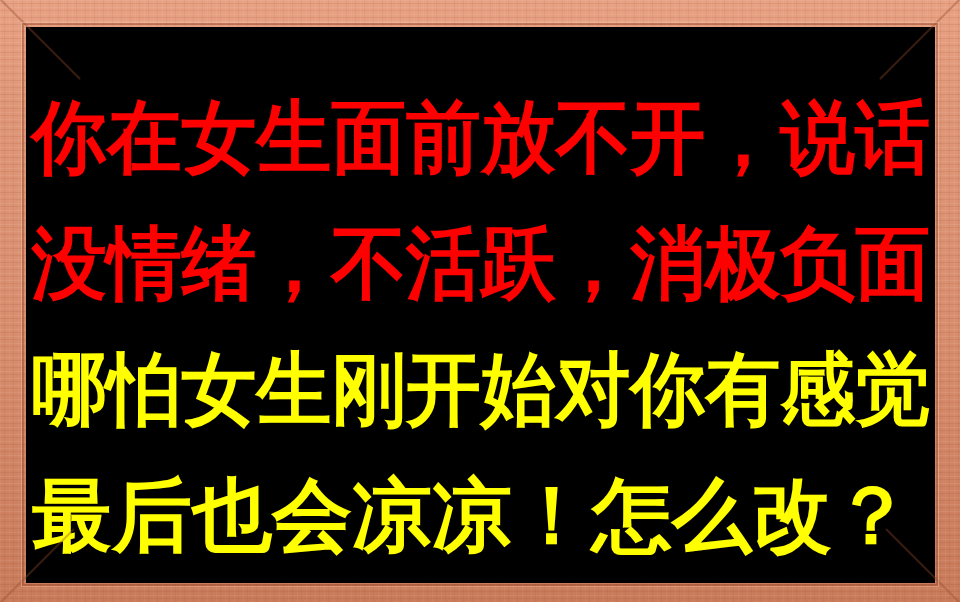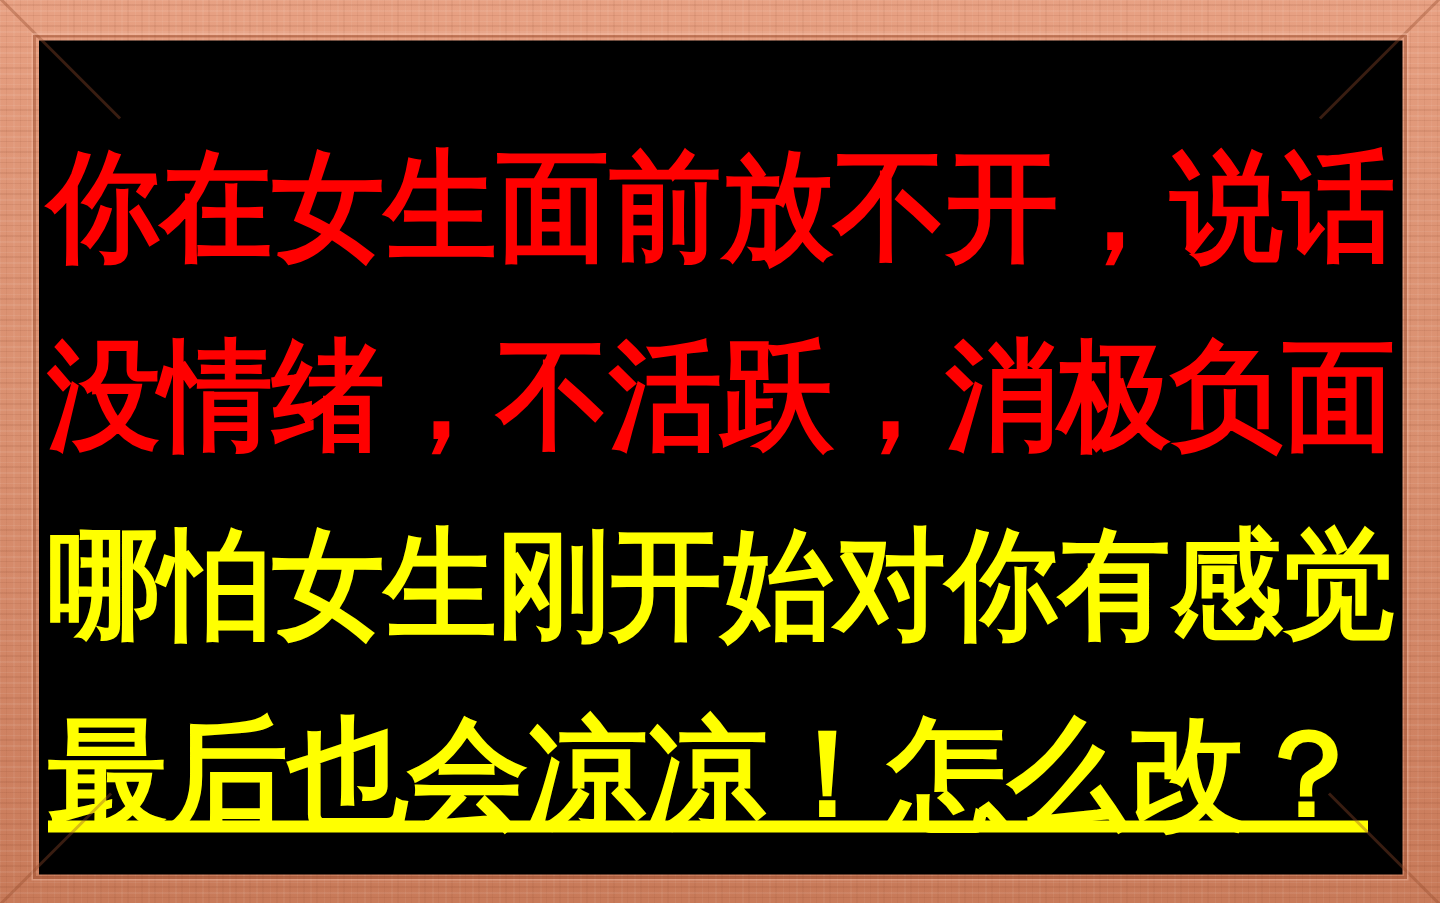"最后也会凉凉！怎么改？" span.text-line { text-decoration: underline -> none }
